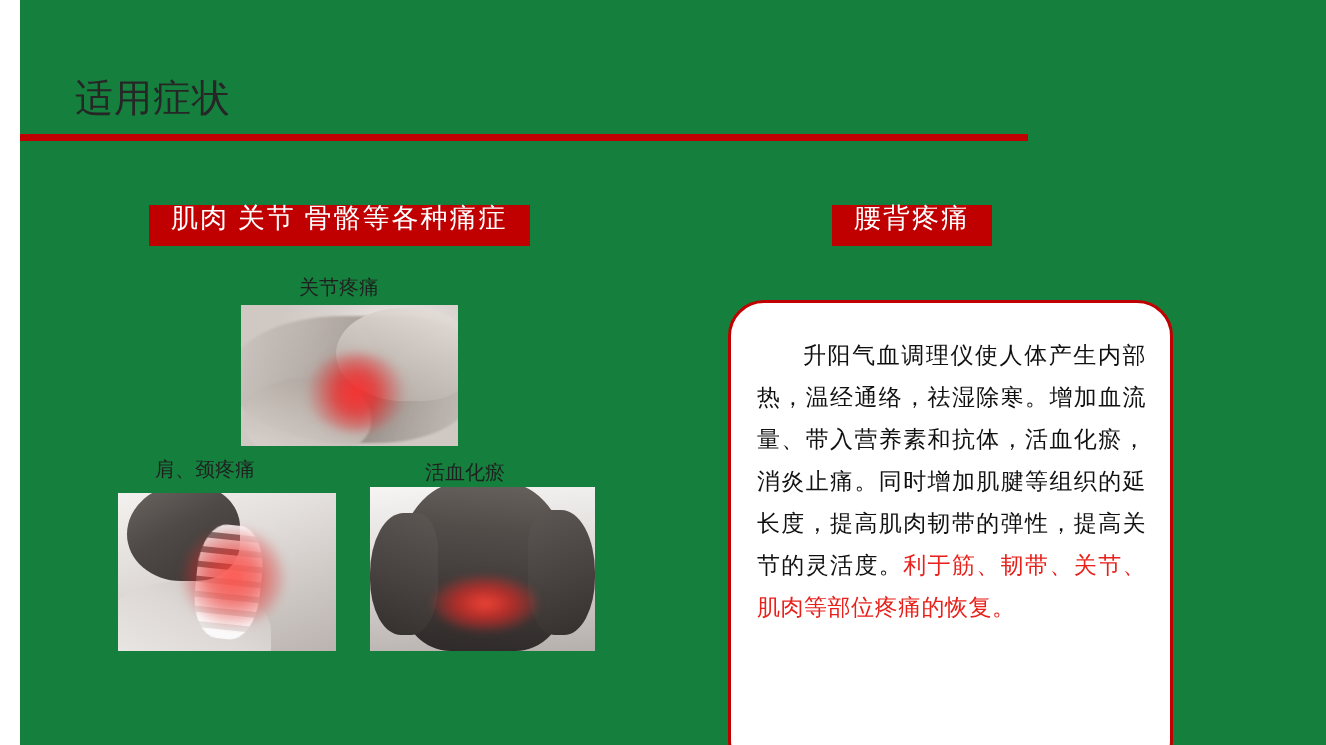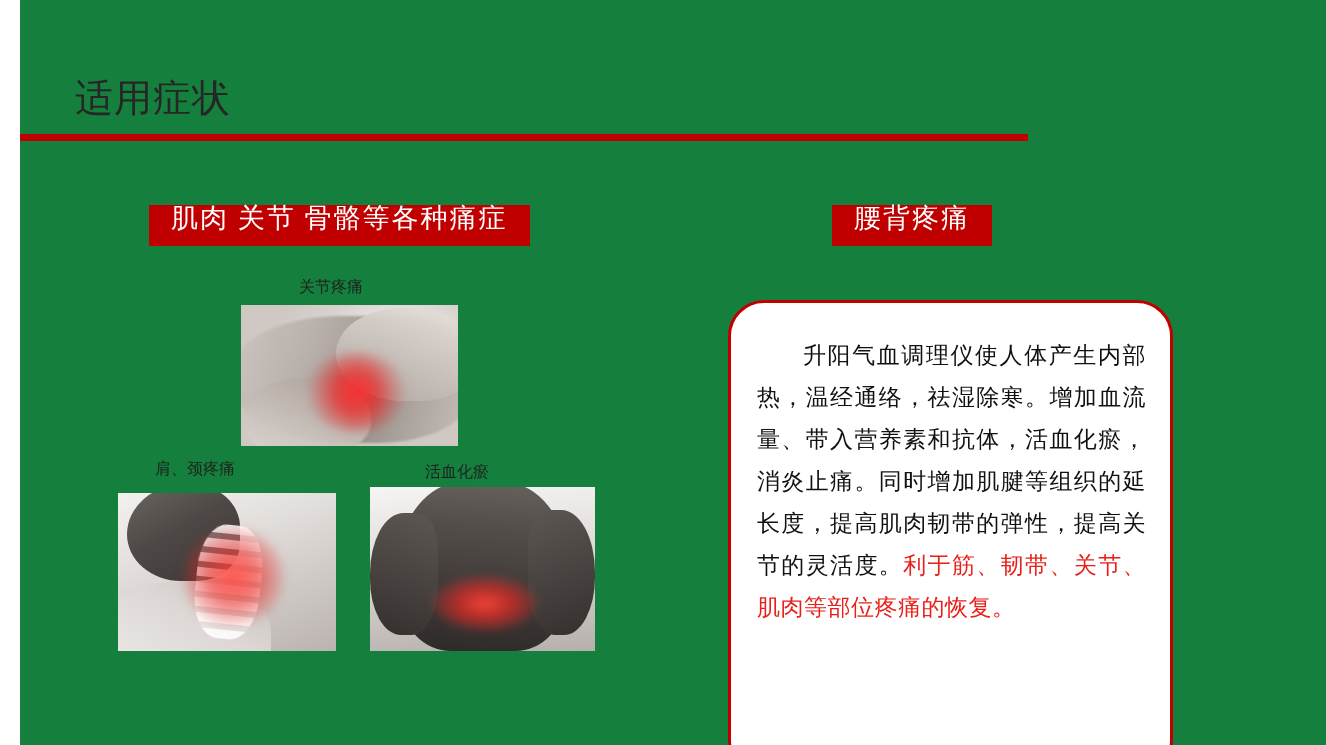"关节疼痛" .caption { font-size: 16px -> 20px }
